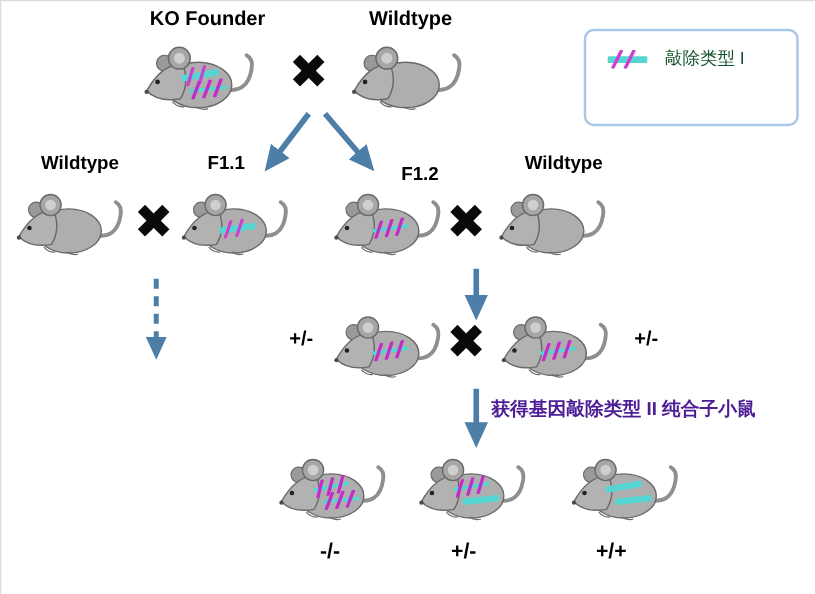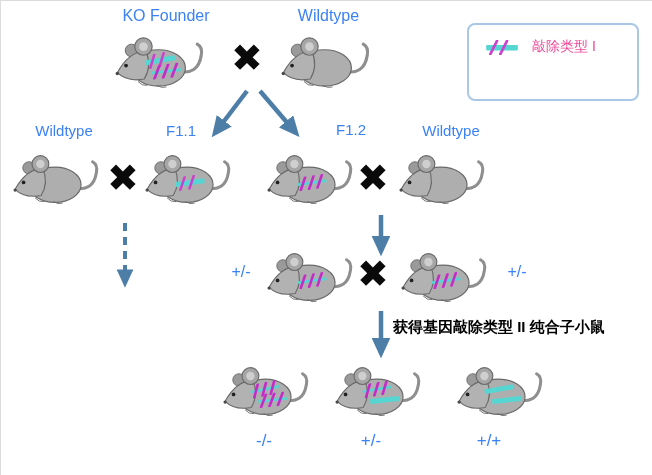"KO Founder" .lbl { color: #3b82f6 -> #000000; font-weight: normal -> bold }
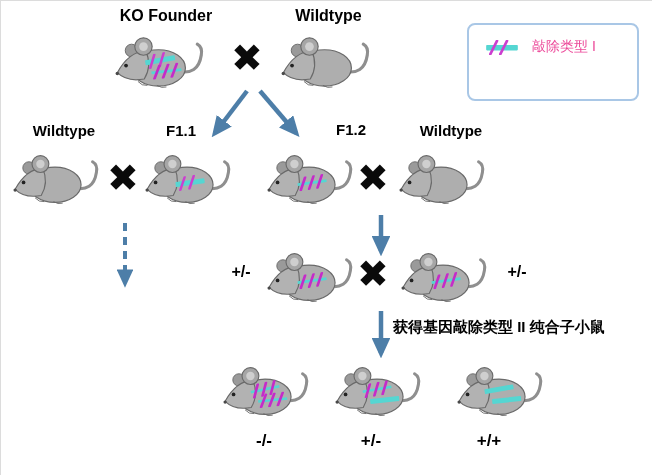"敲除类型 I" .legend-row .txt { color: #ec4899 -> #14532d }
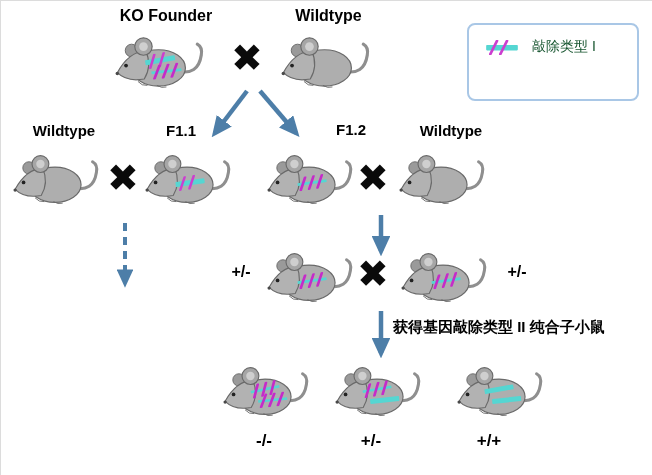"F1.2" div.lbl { text-align: right -> none; top: 120px -> 130px }
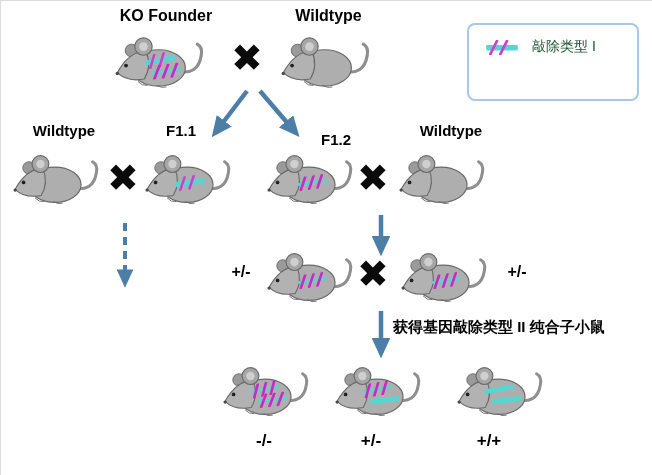"获得基因敲除类型 II 纯合子小鼠" .caption { color: #000000 -> #4c1d95 }
